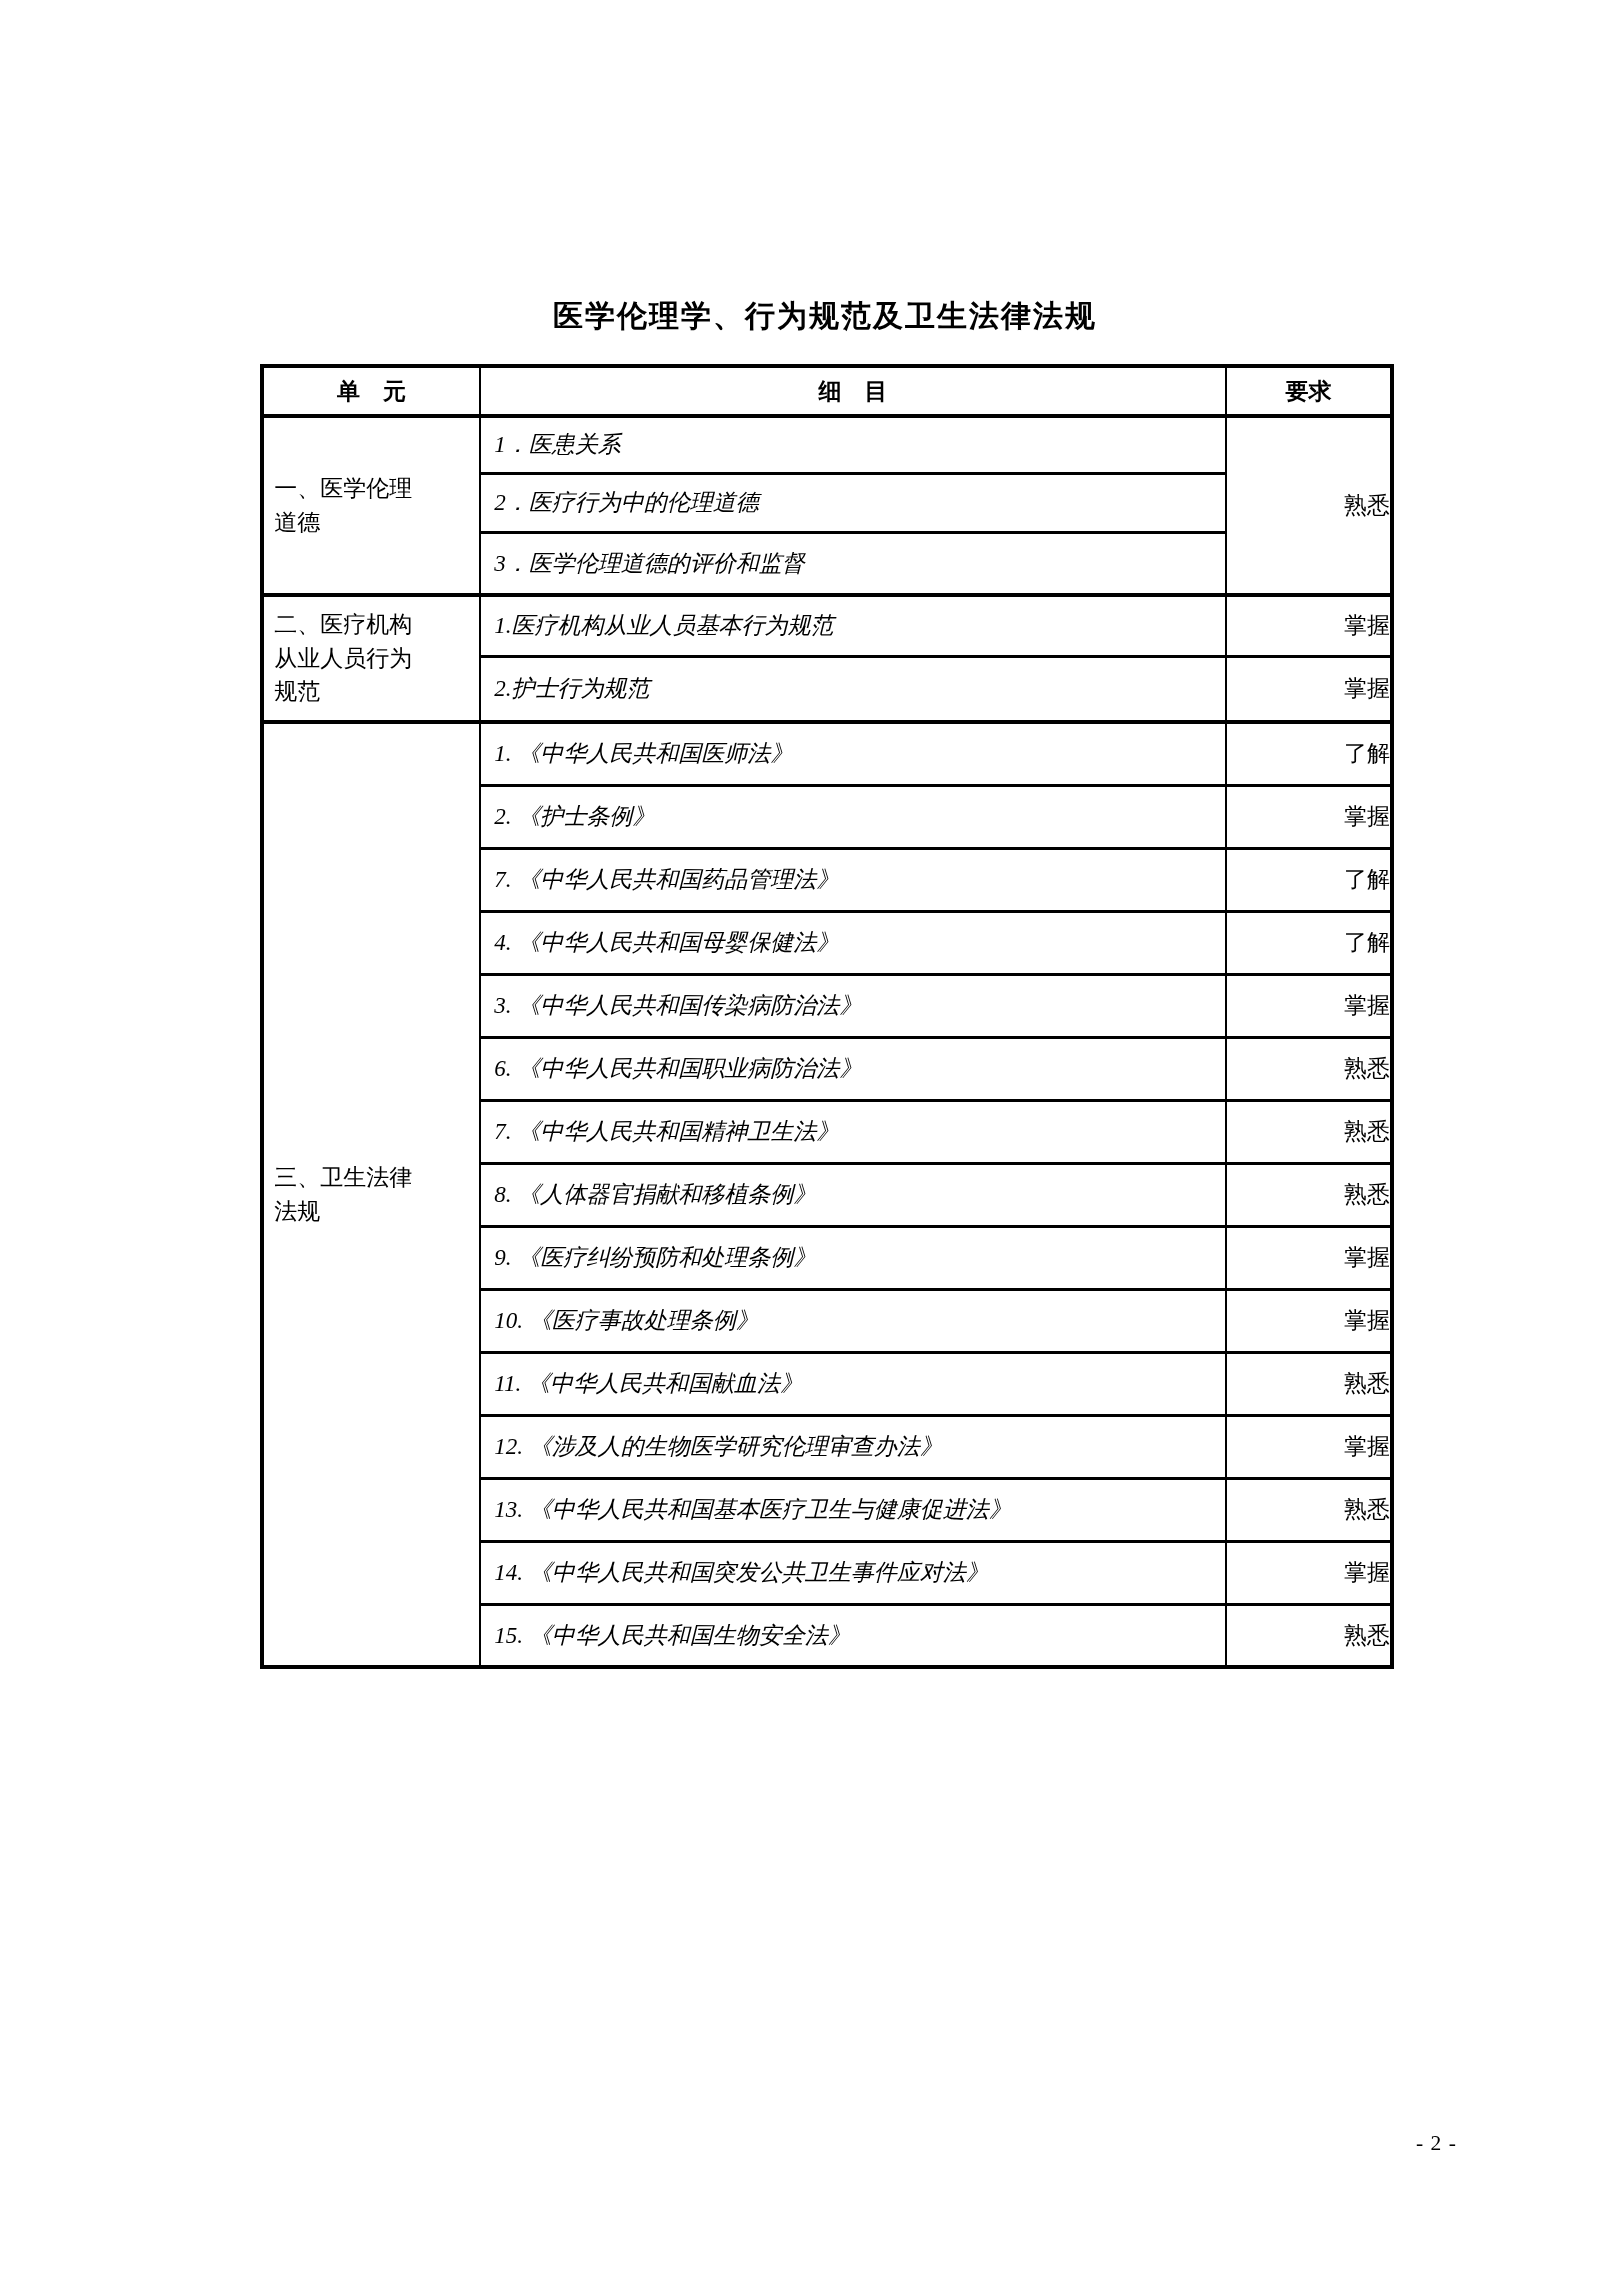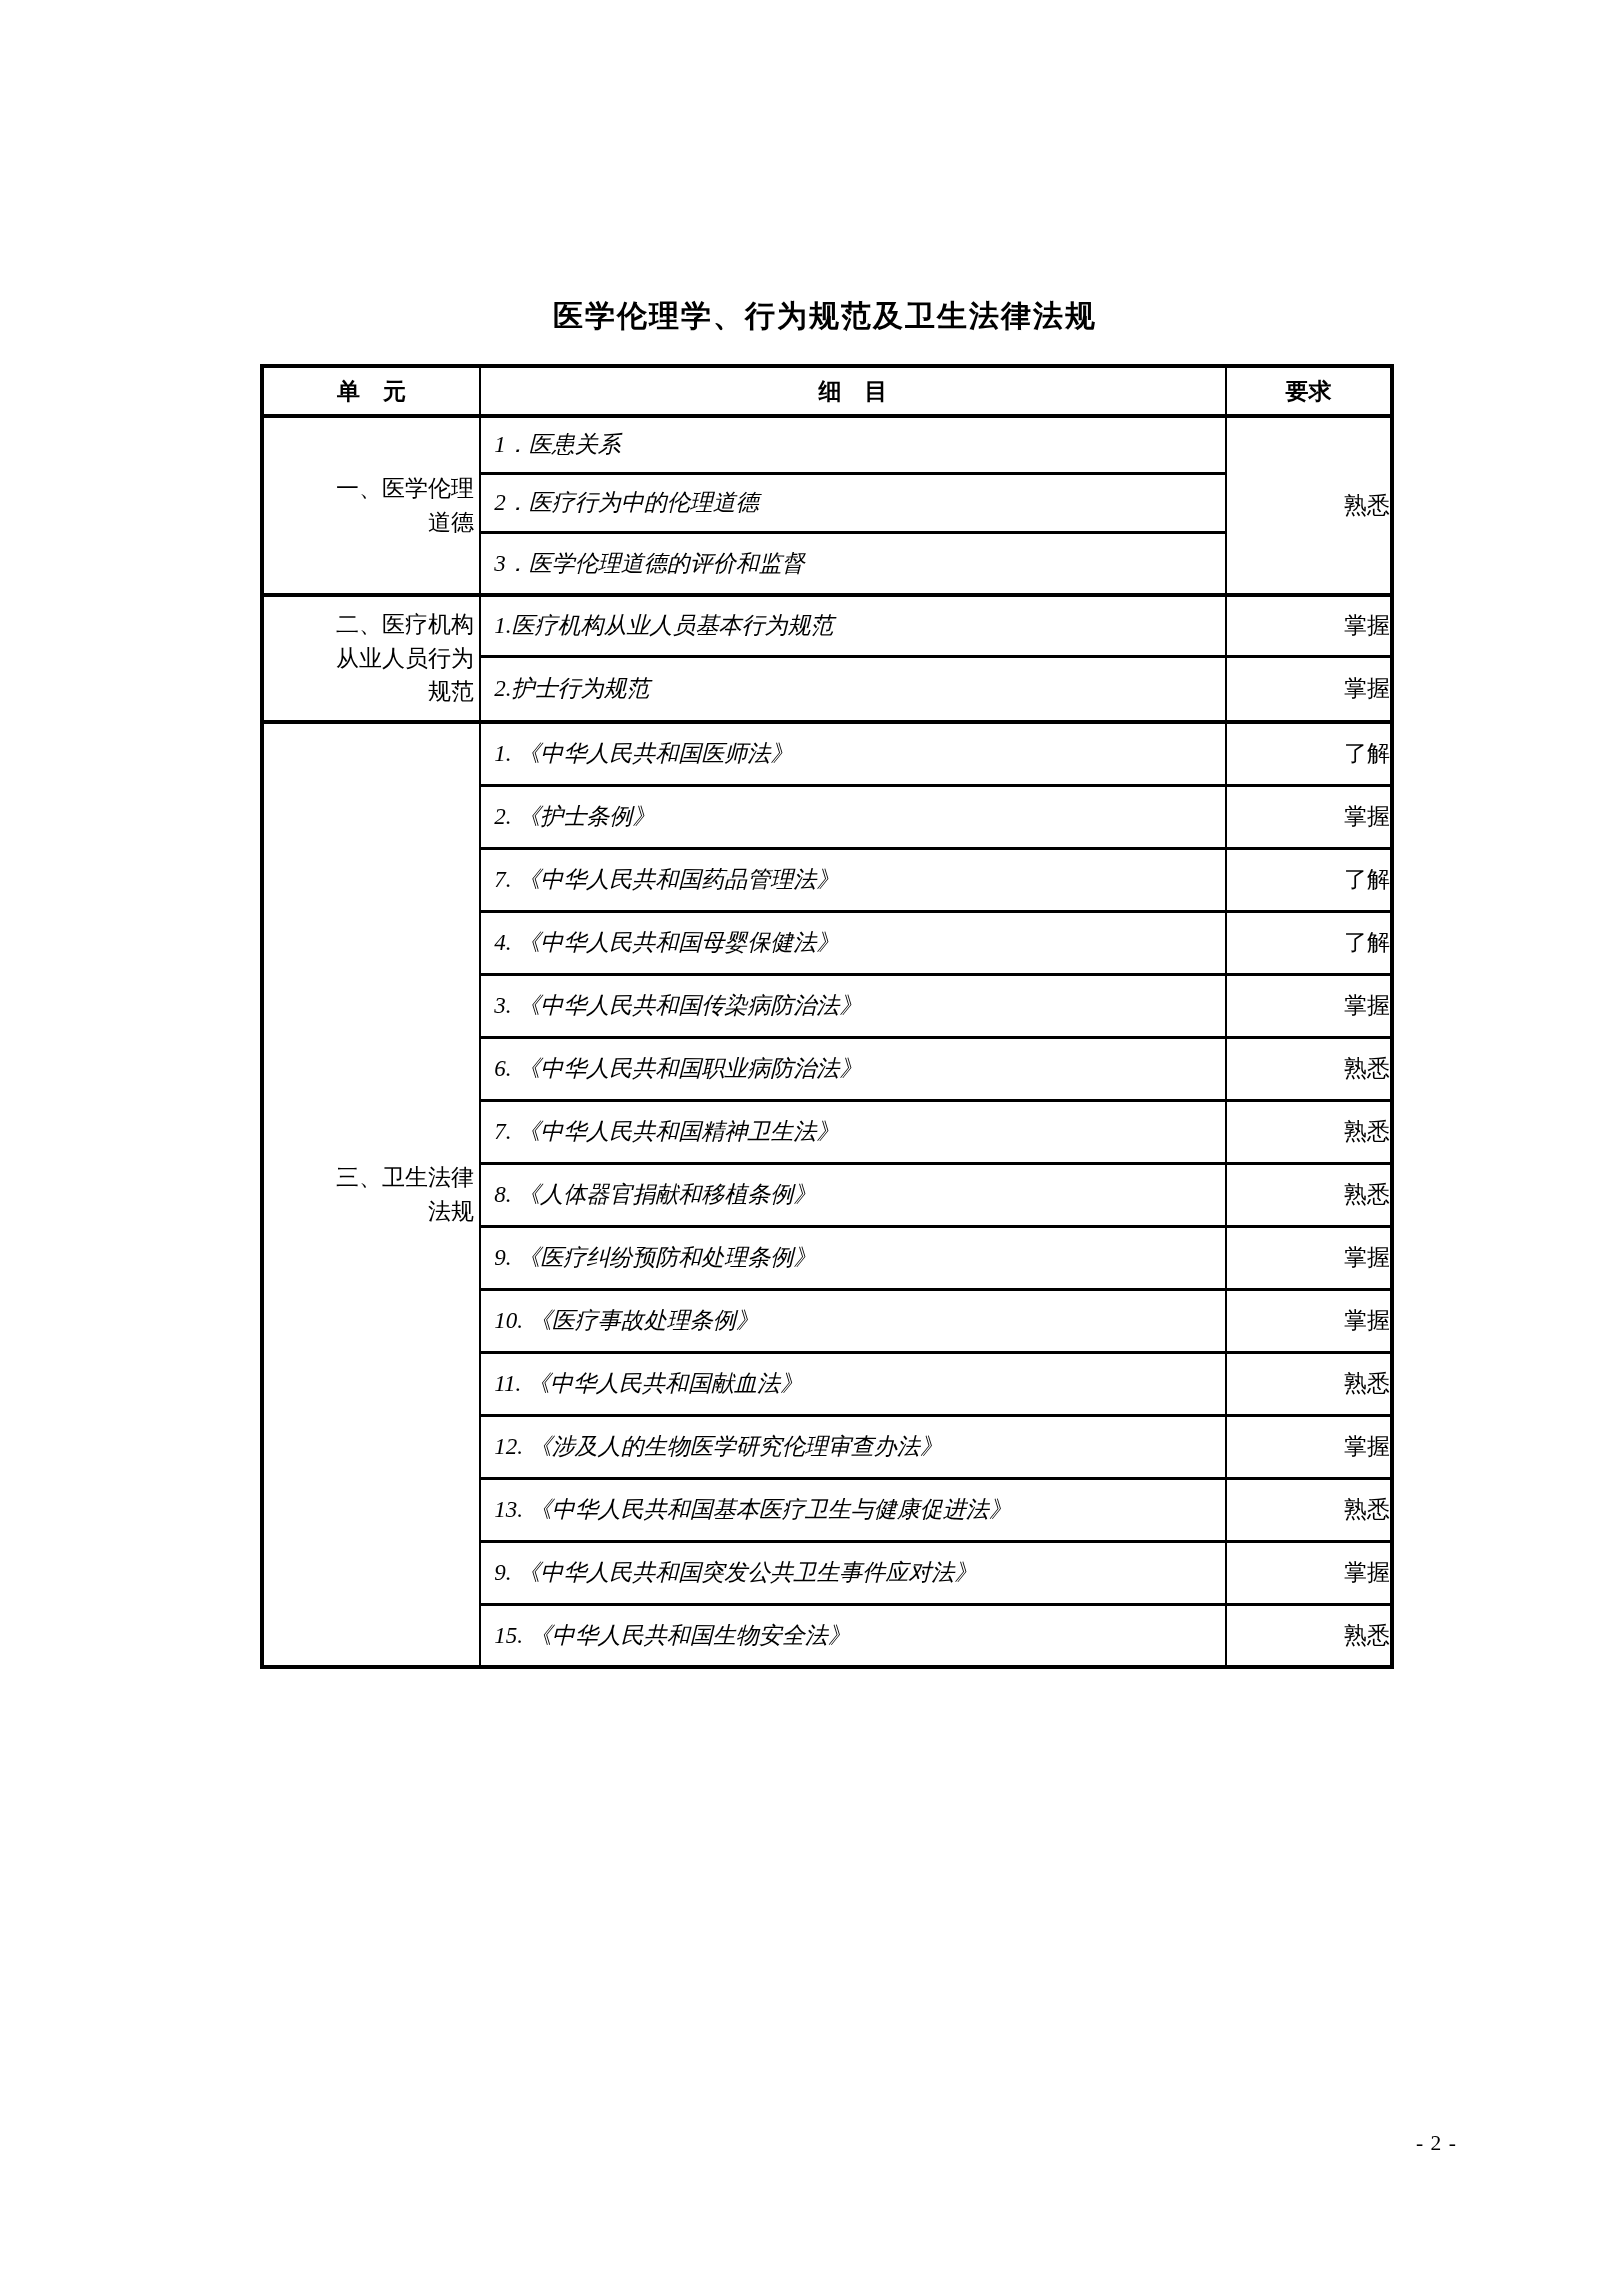"一、医学伦理" td.unit-cell { text-align: right -> left }
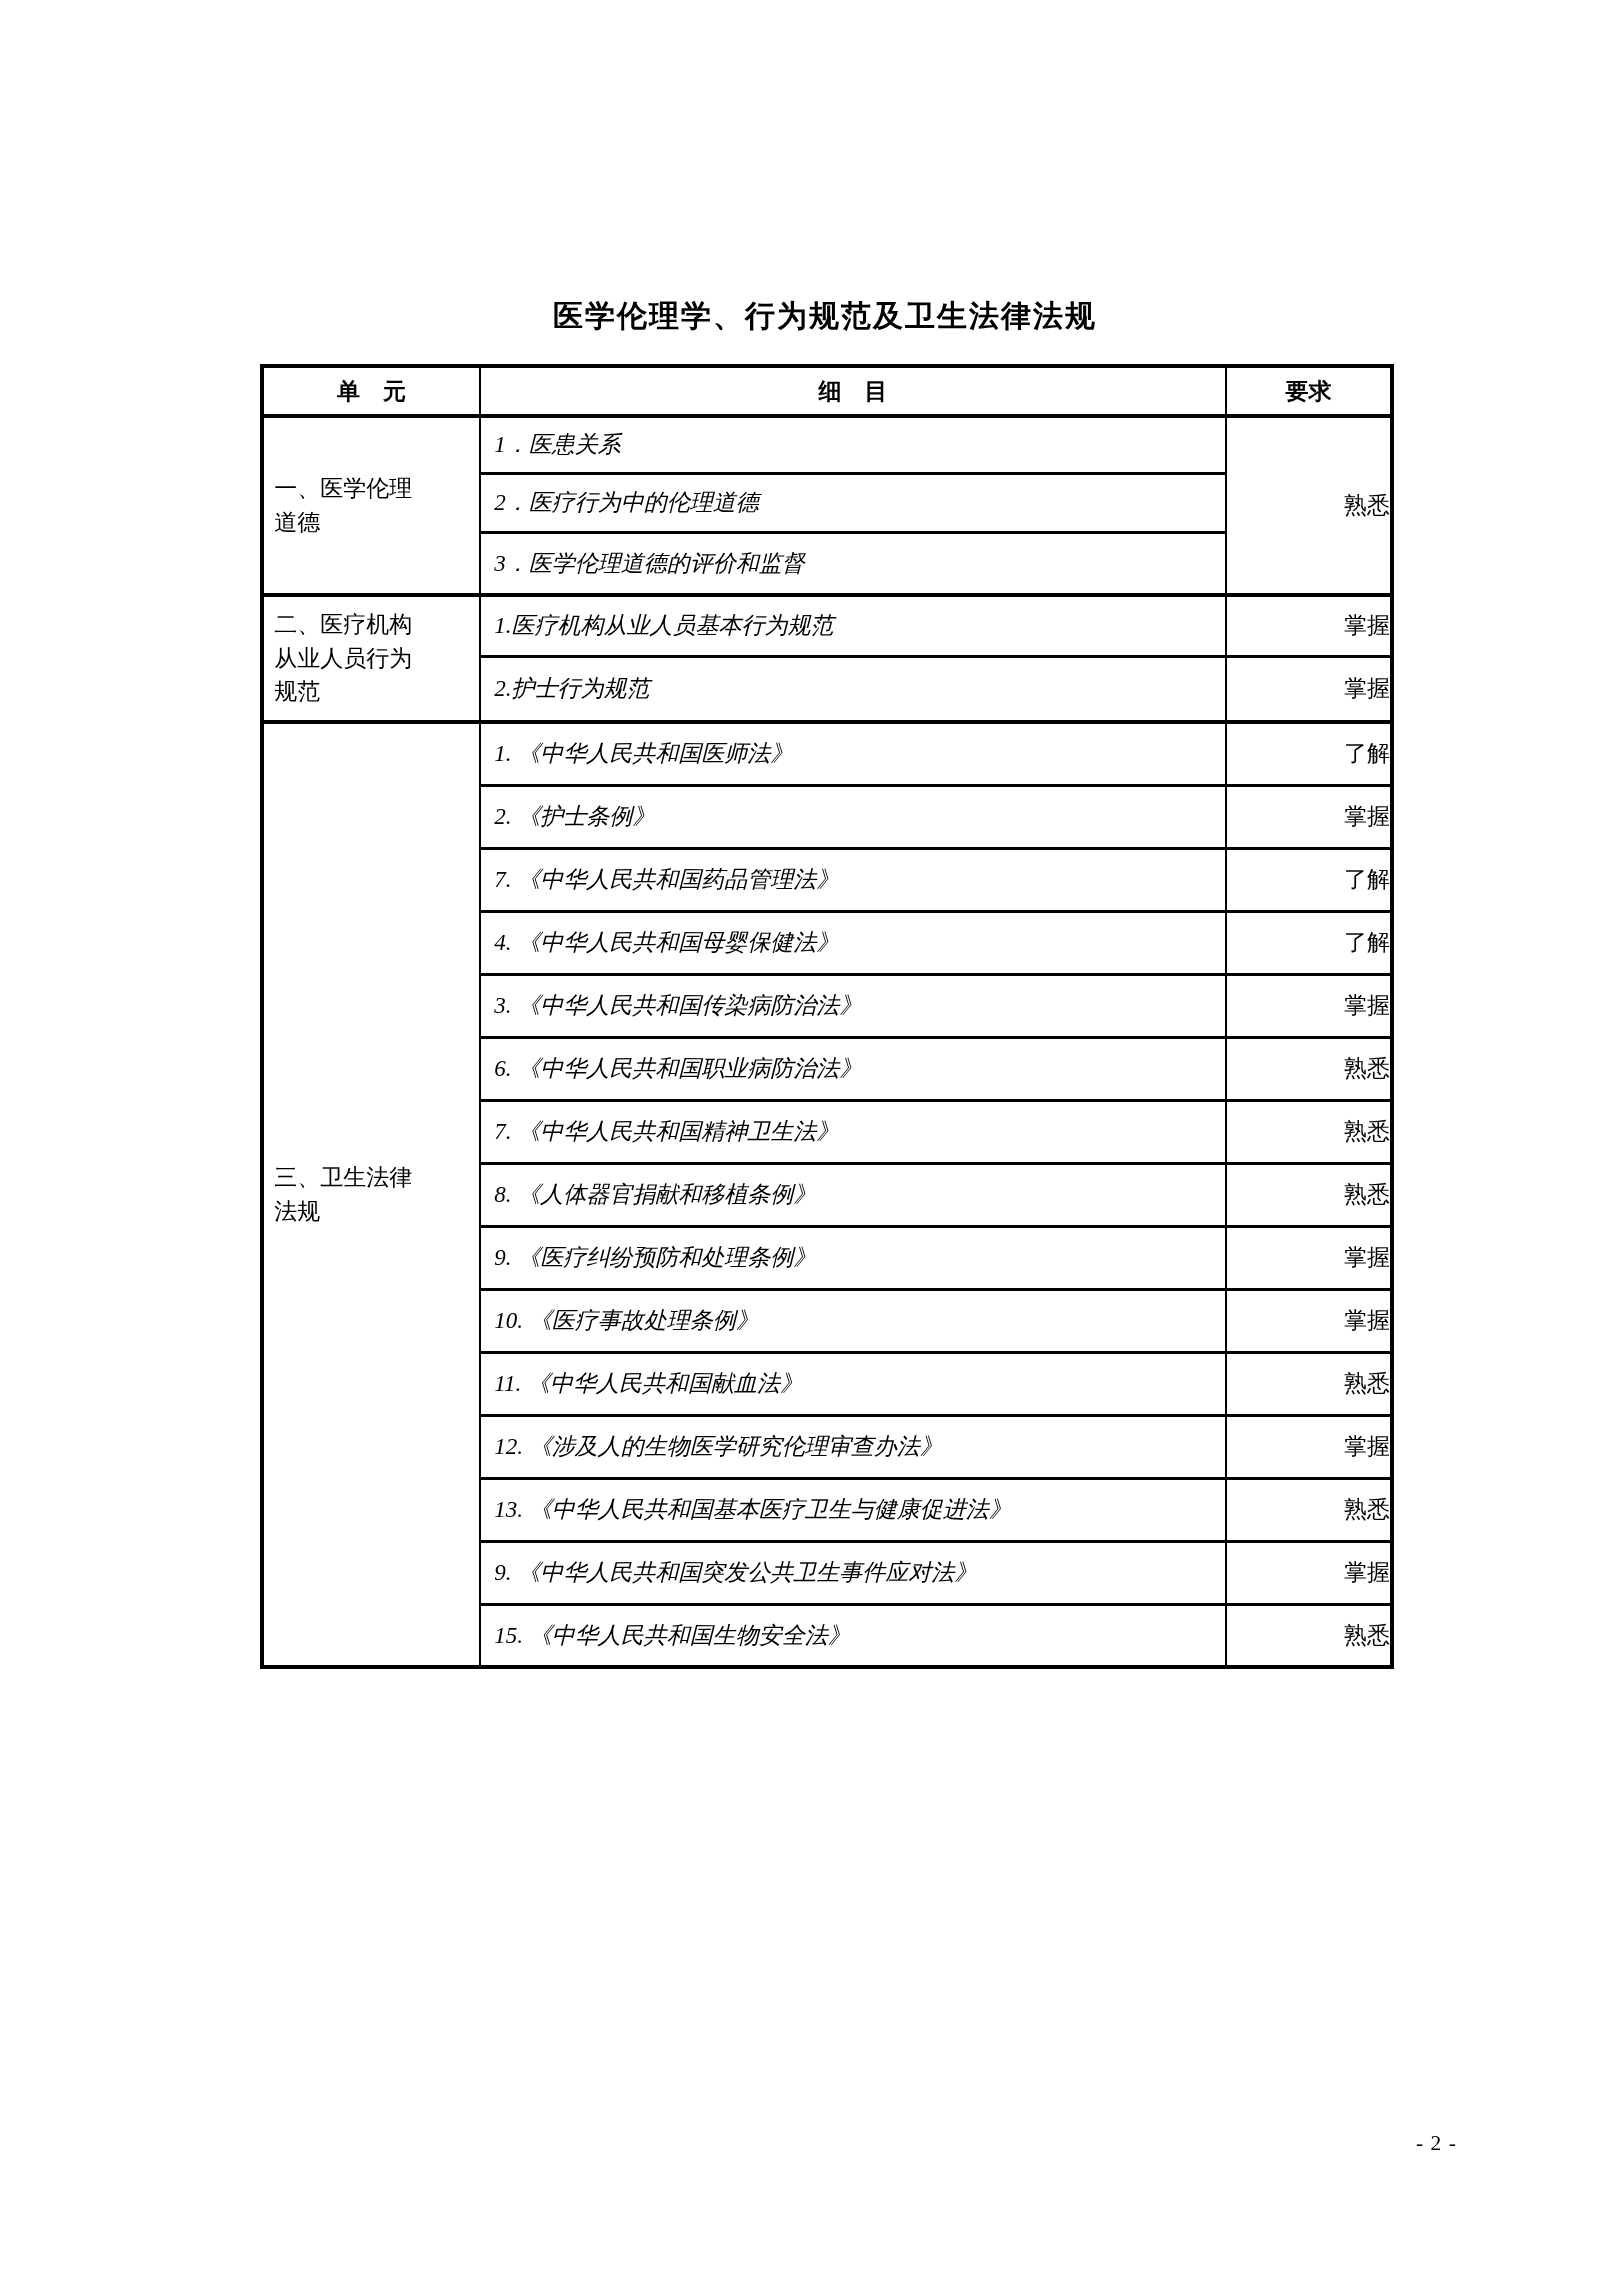"9. 《中华人民共和国突发公共卫生事件应对法》" td.item-cell { text: 9 -> 14 }
